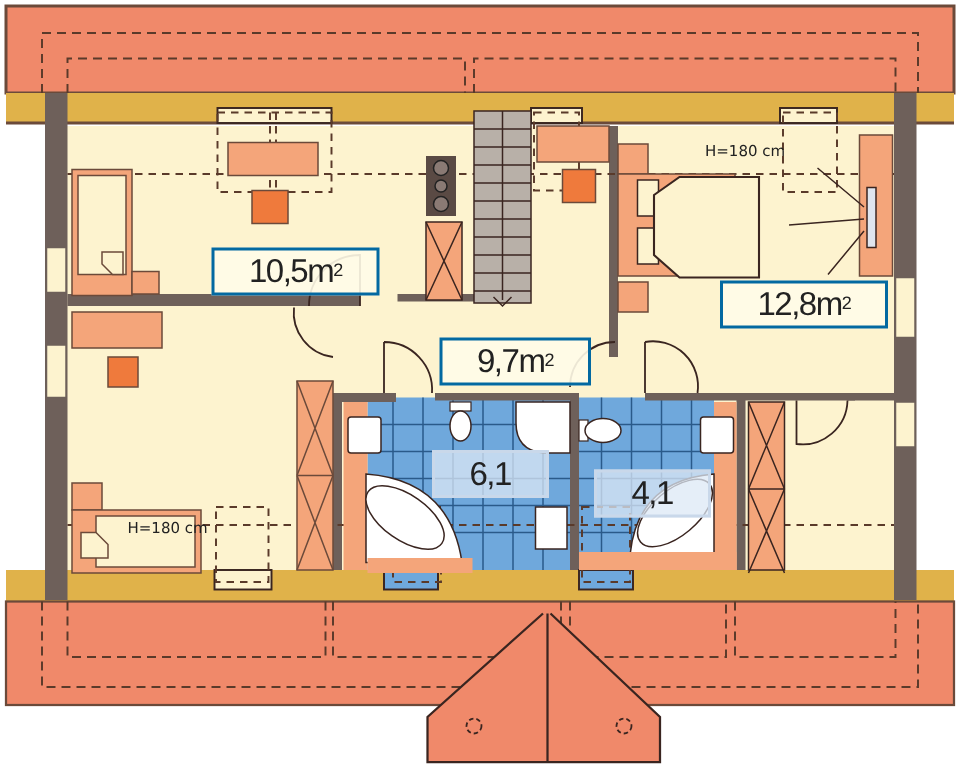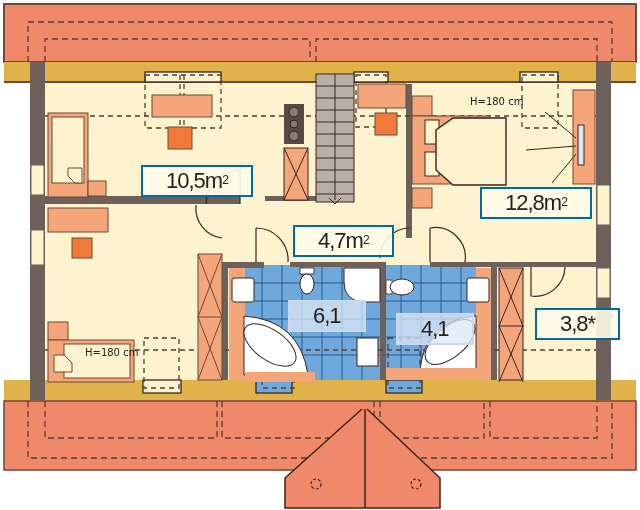"4,7" span { text: 4,7 -> 9,7 }
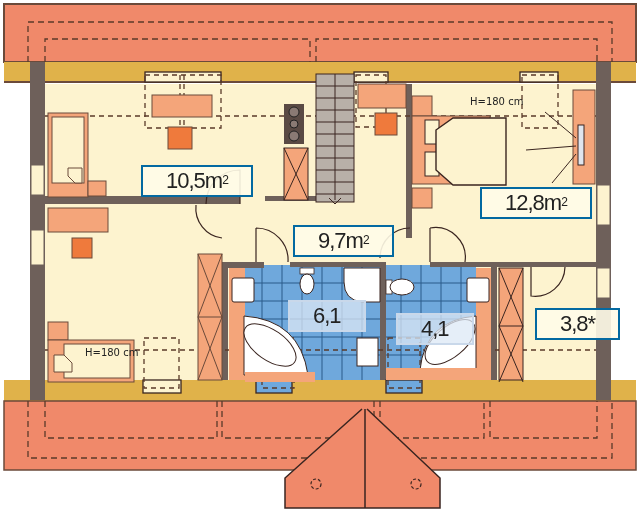"3,8*" div.label { html: <div><span>3,8*</span></div> -> none }
